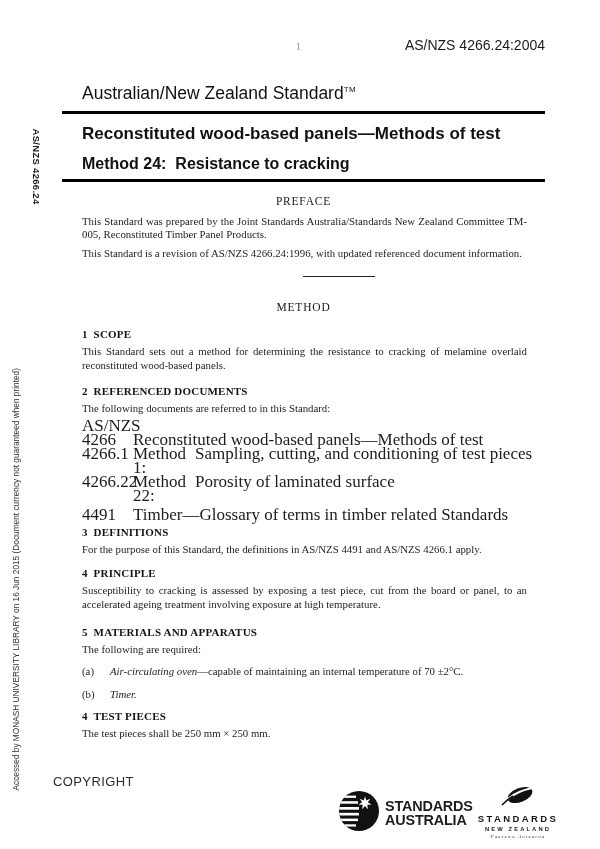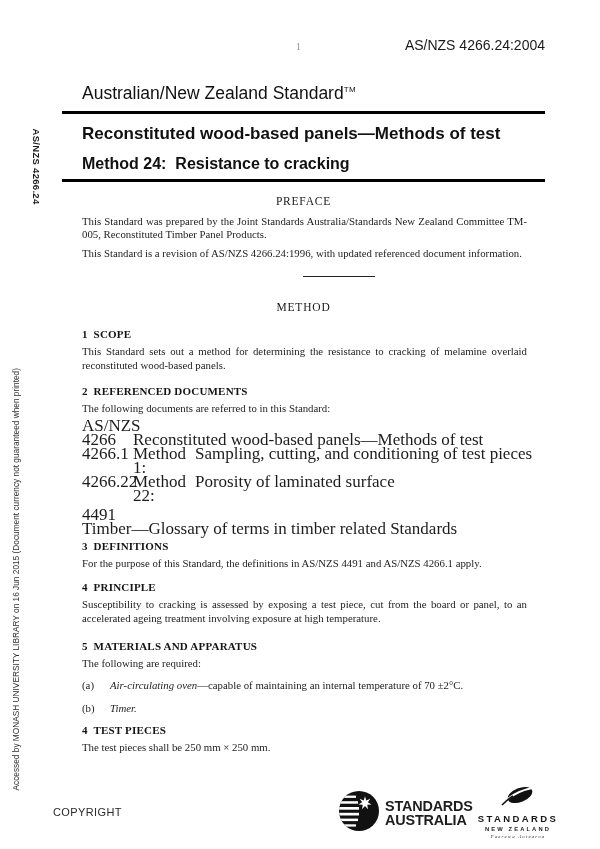"4491" .doc-row.gap { flex-direction: column -> none }
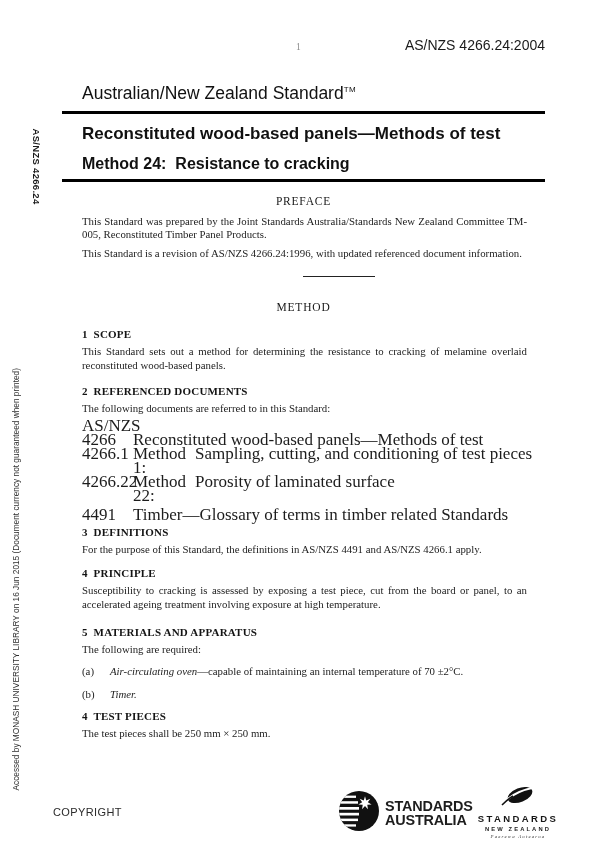"COPYRIGHT" .copyright { font-size: 11px -> 13px; top: 806px -> 774px }
